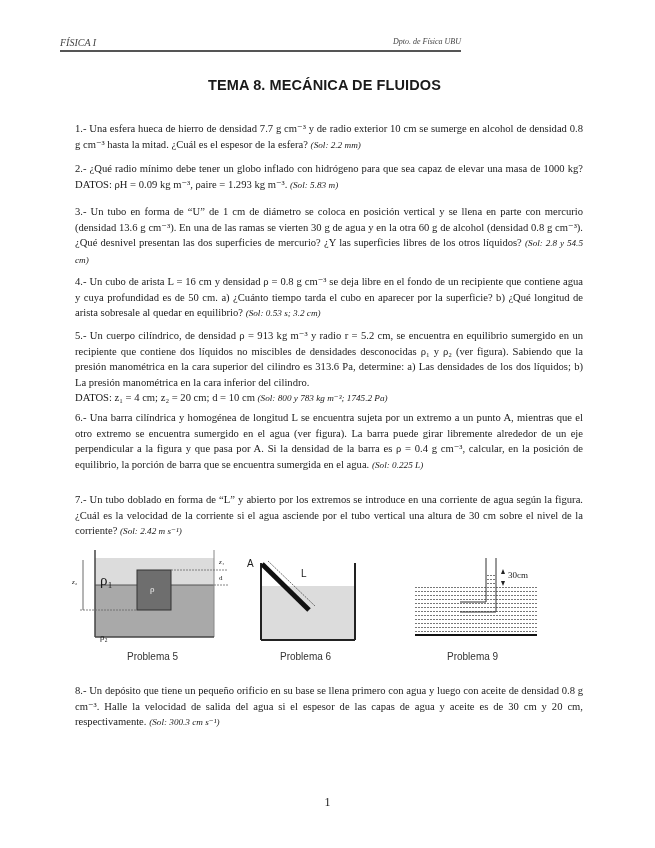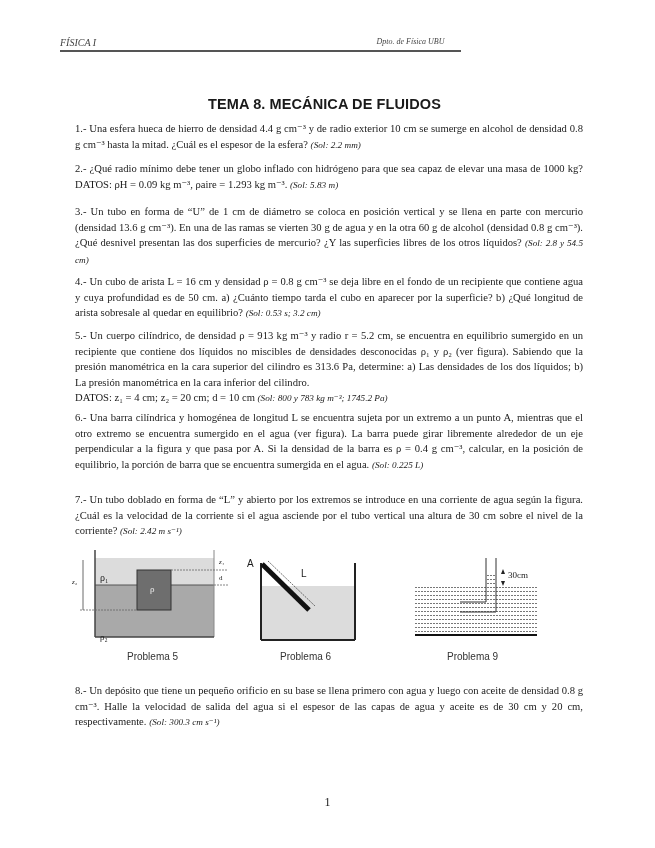"Dpto. de Física UBU" .hdr-right { text-align: center -> right }
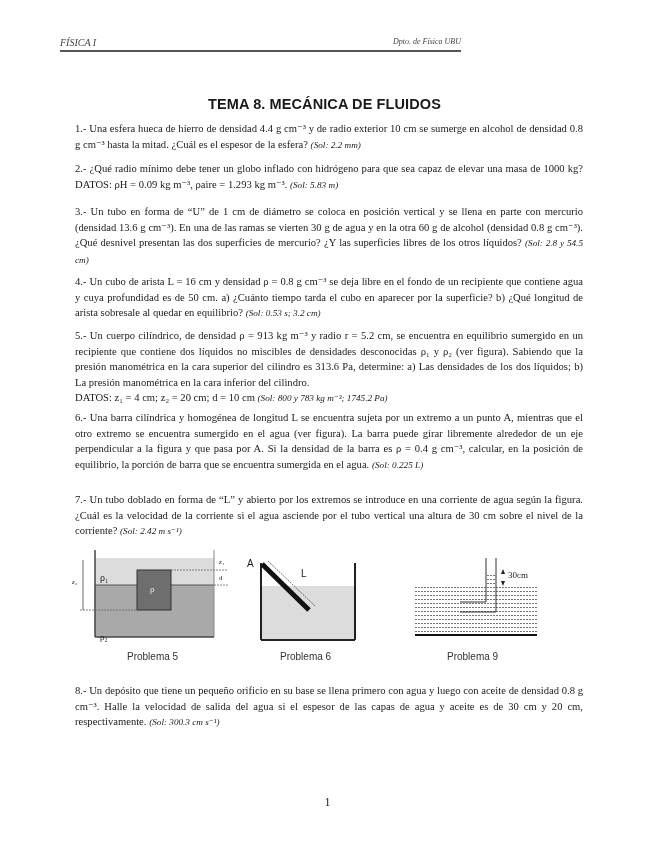"TEMA 8. MECÁNICA DE FLUIDOS" .title { margin-top: 19px -> none }
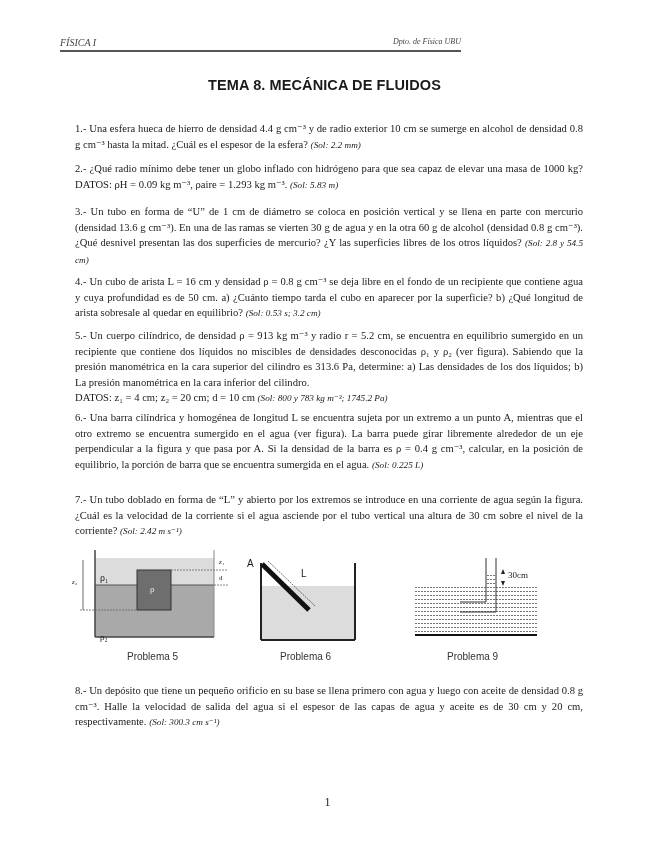"Una esfera hueca de hierro" span { text: 4.4 -> 7.7 }
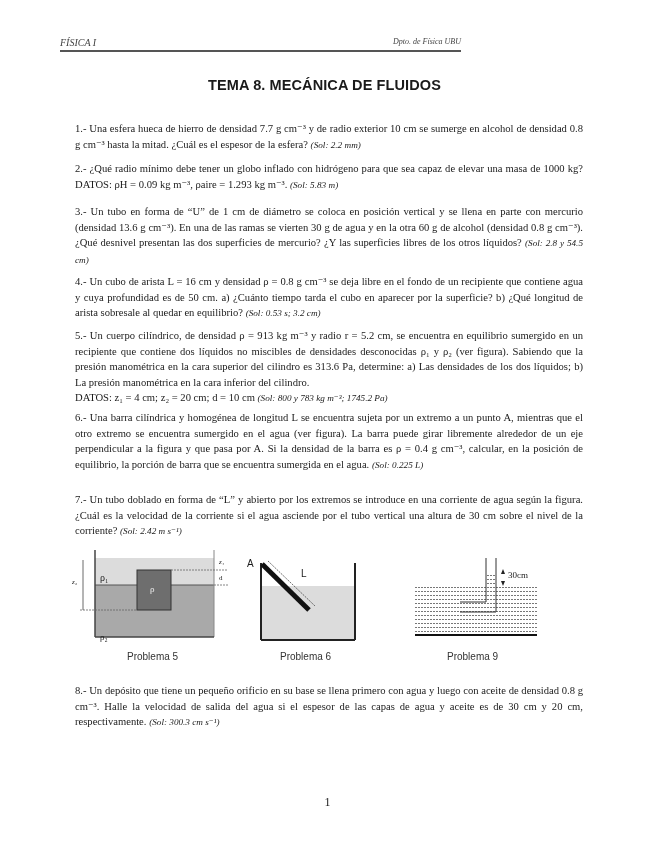"ρ₁" span { font-size: 10px -> 15px }
